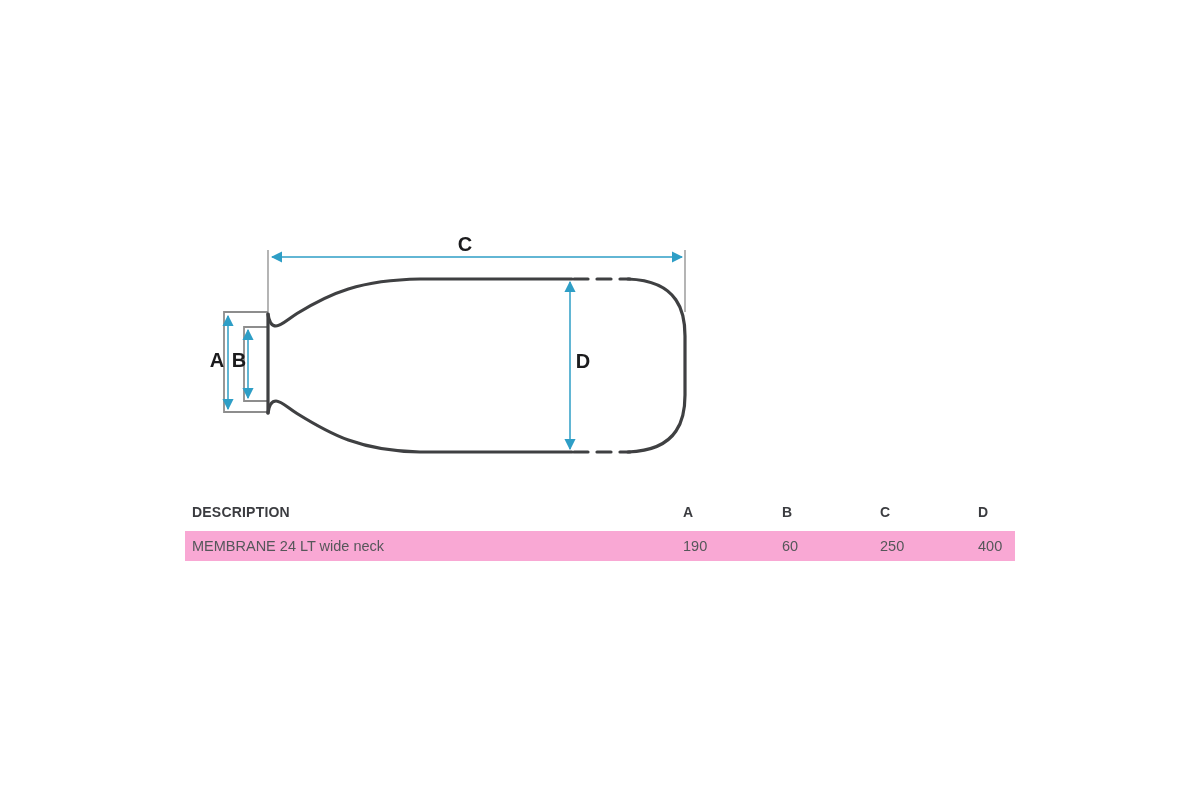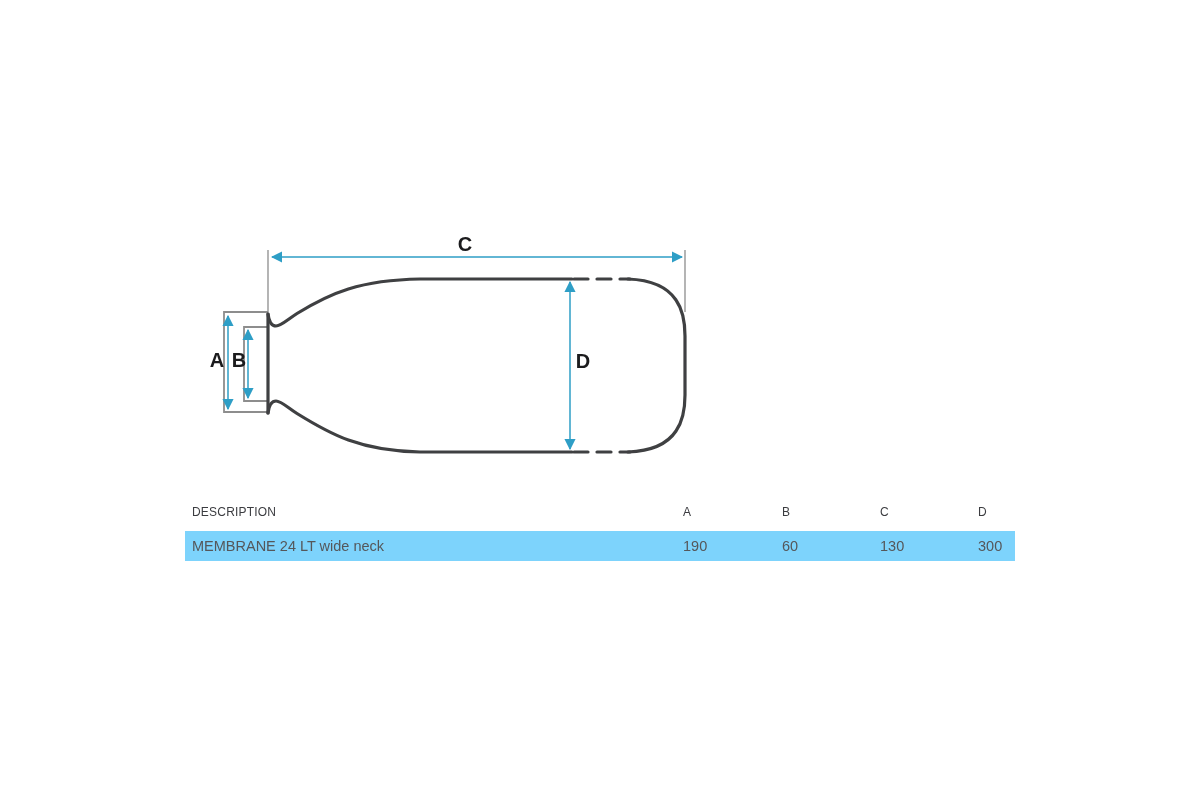"DESCRIPTION" .spec-header { font-size: 12px -> 14px; font-weight: normal -> bold }
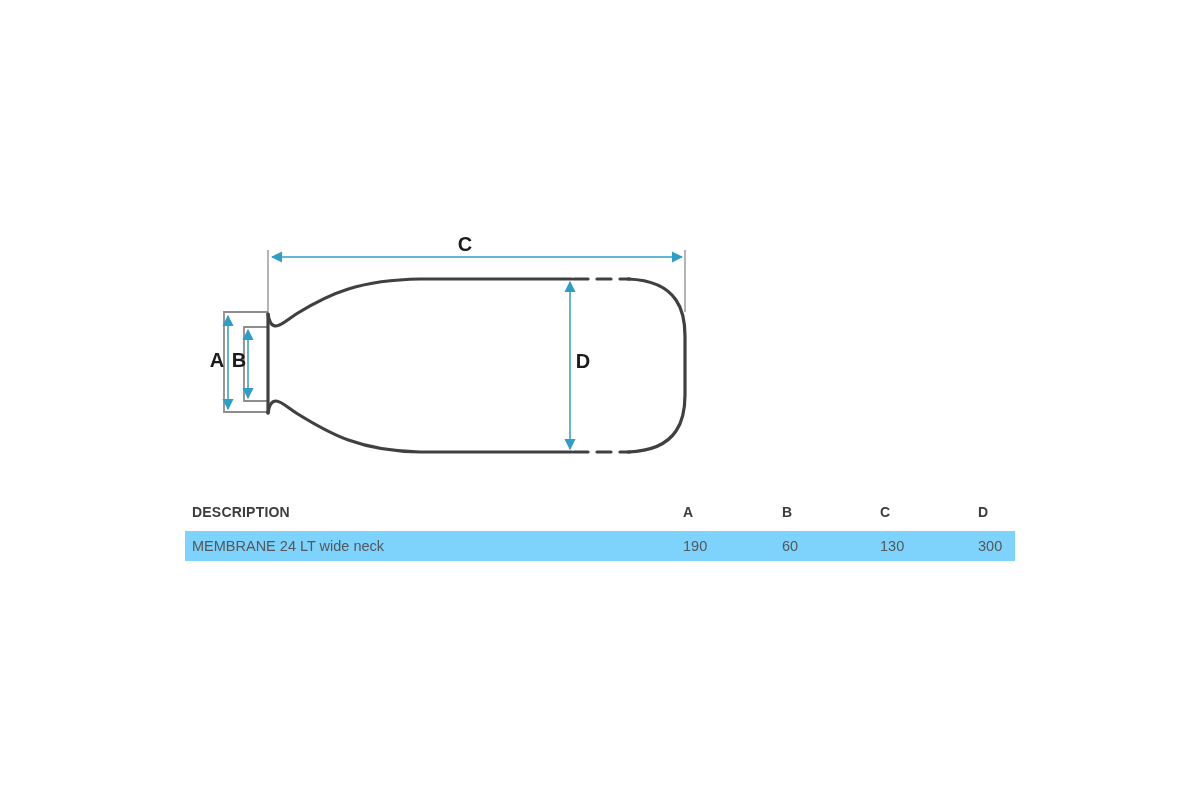"MEMBRANE 24 LT wide neck" .spec-data { background: #7dd3fc -> #f9a8d4 }
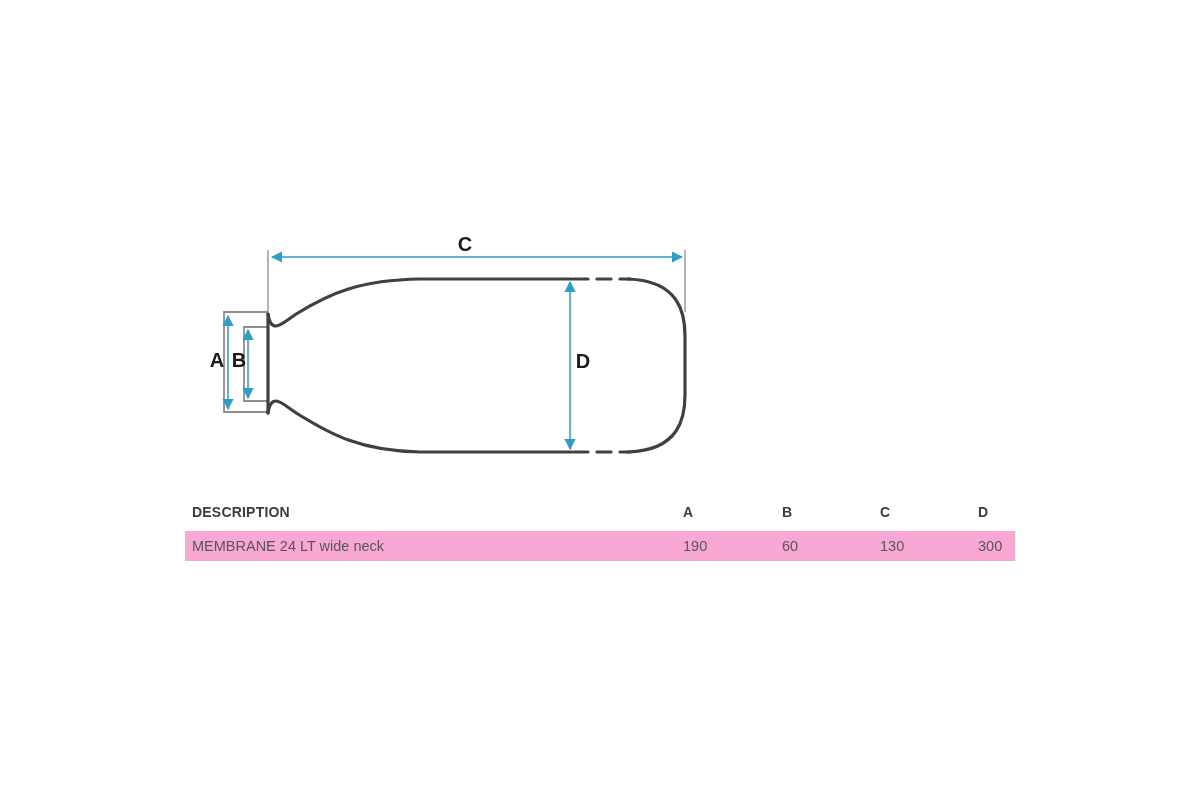"130" div.cell-num { text: 130 -> 250 }
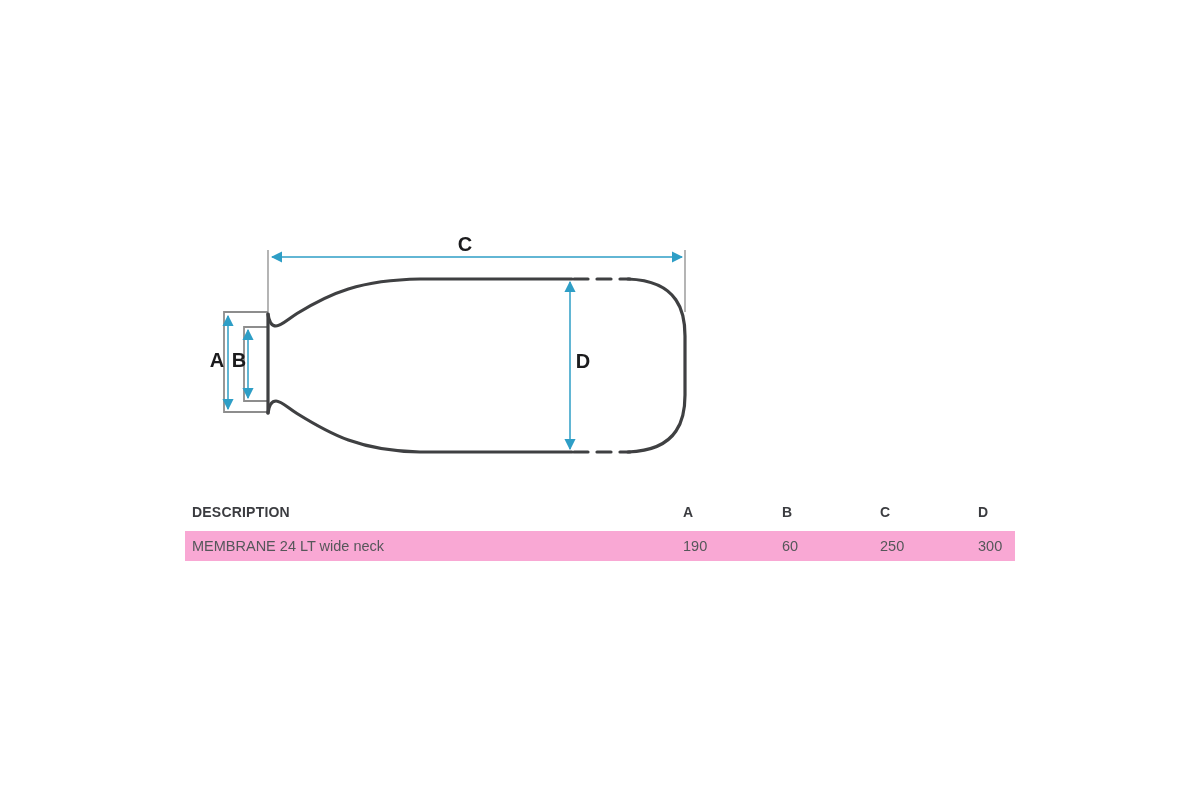"300" div.cell-num { text: 300 -> 400 }
